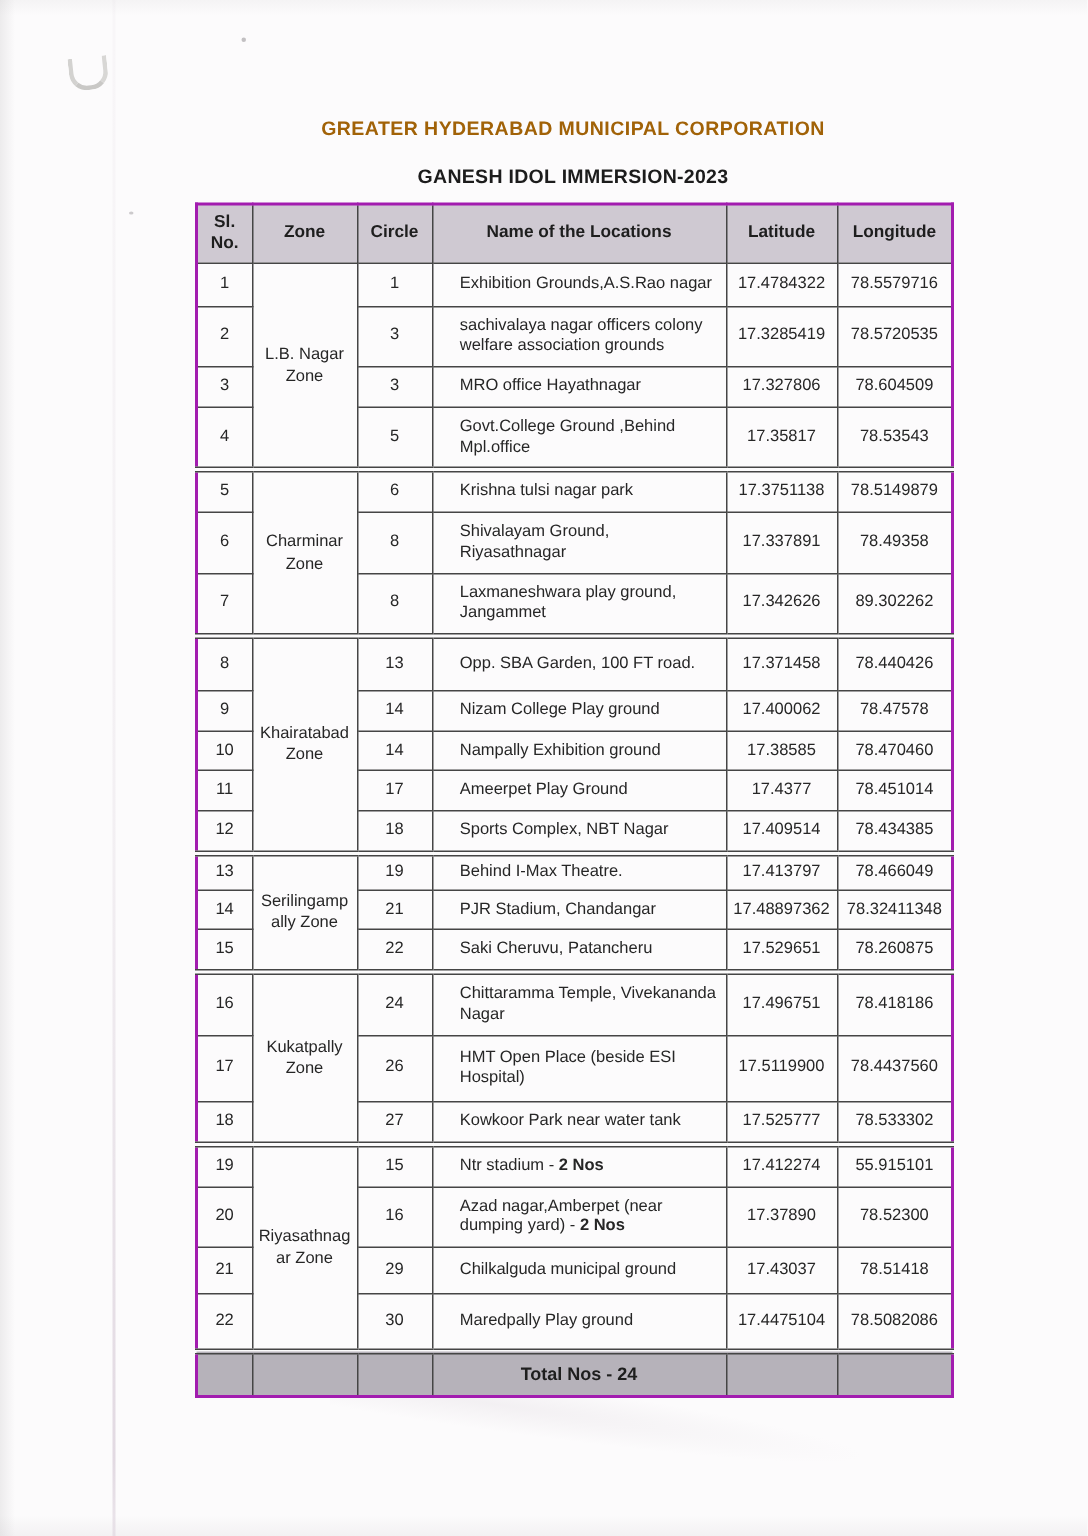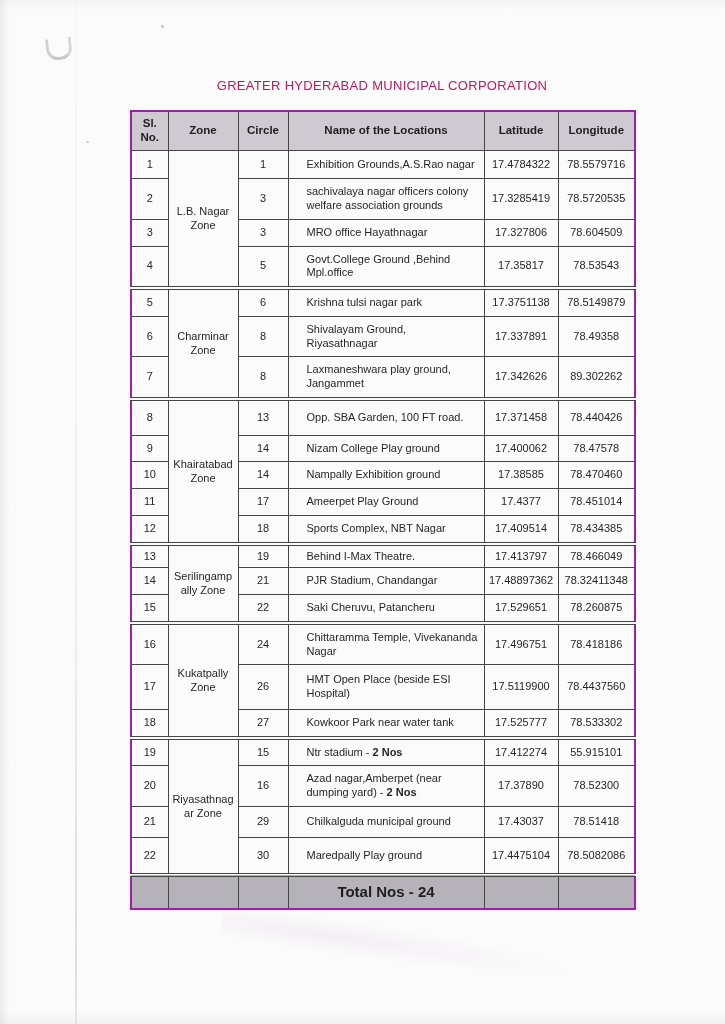"GREATER HYDERABAD MUNICIPAL CORPORATION" .doc-title { color: #be185d -> #a16207; font-weight: normal -> bold }
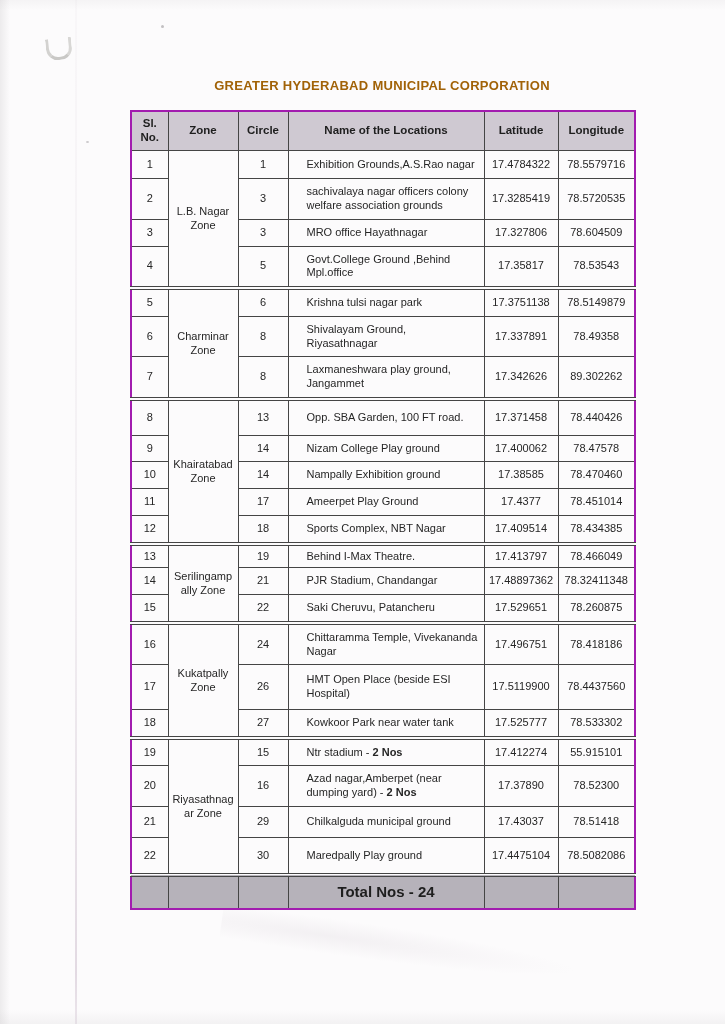"GANESH IDOL IMMERSION-2023" div { html: none -> <div>GANESH IDOL IMMERSION-2023</div> }
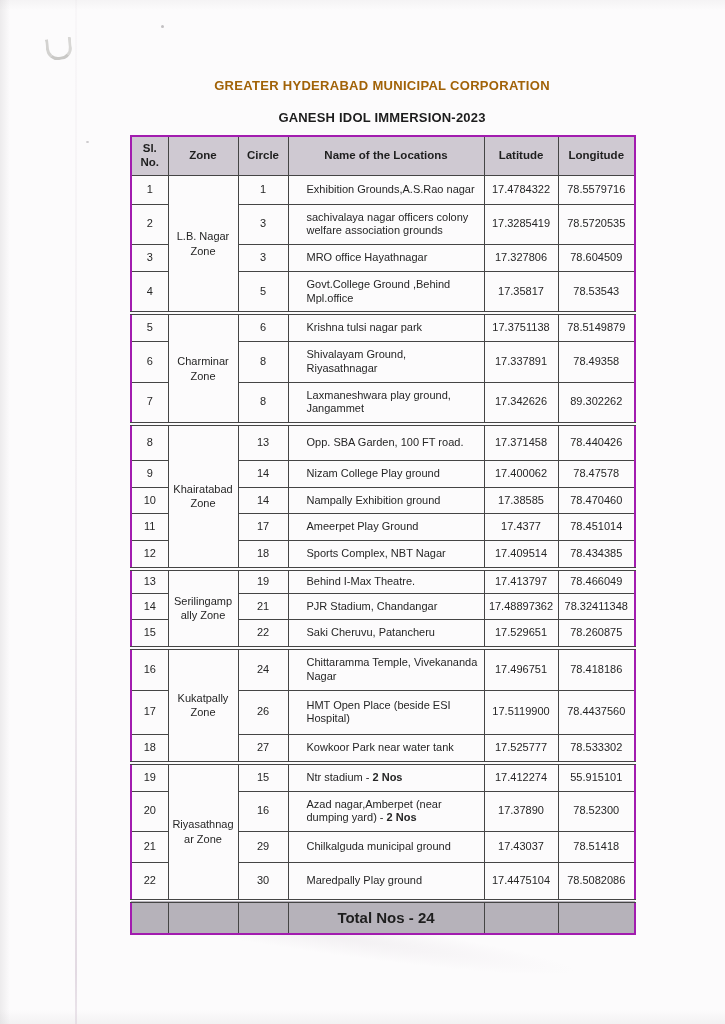"Total Nos - 24" tfoot td { font-size: 15px -> 12px }
